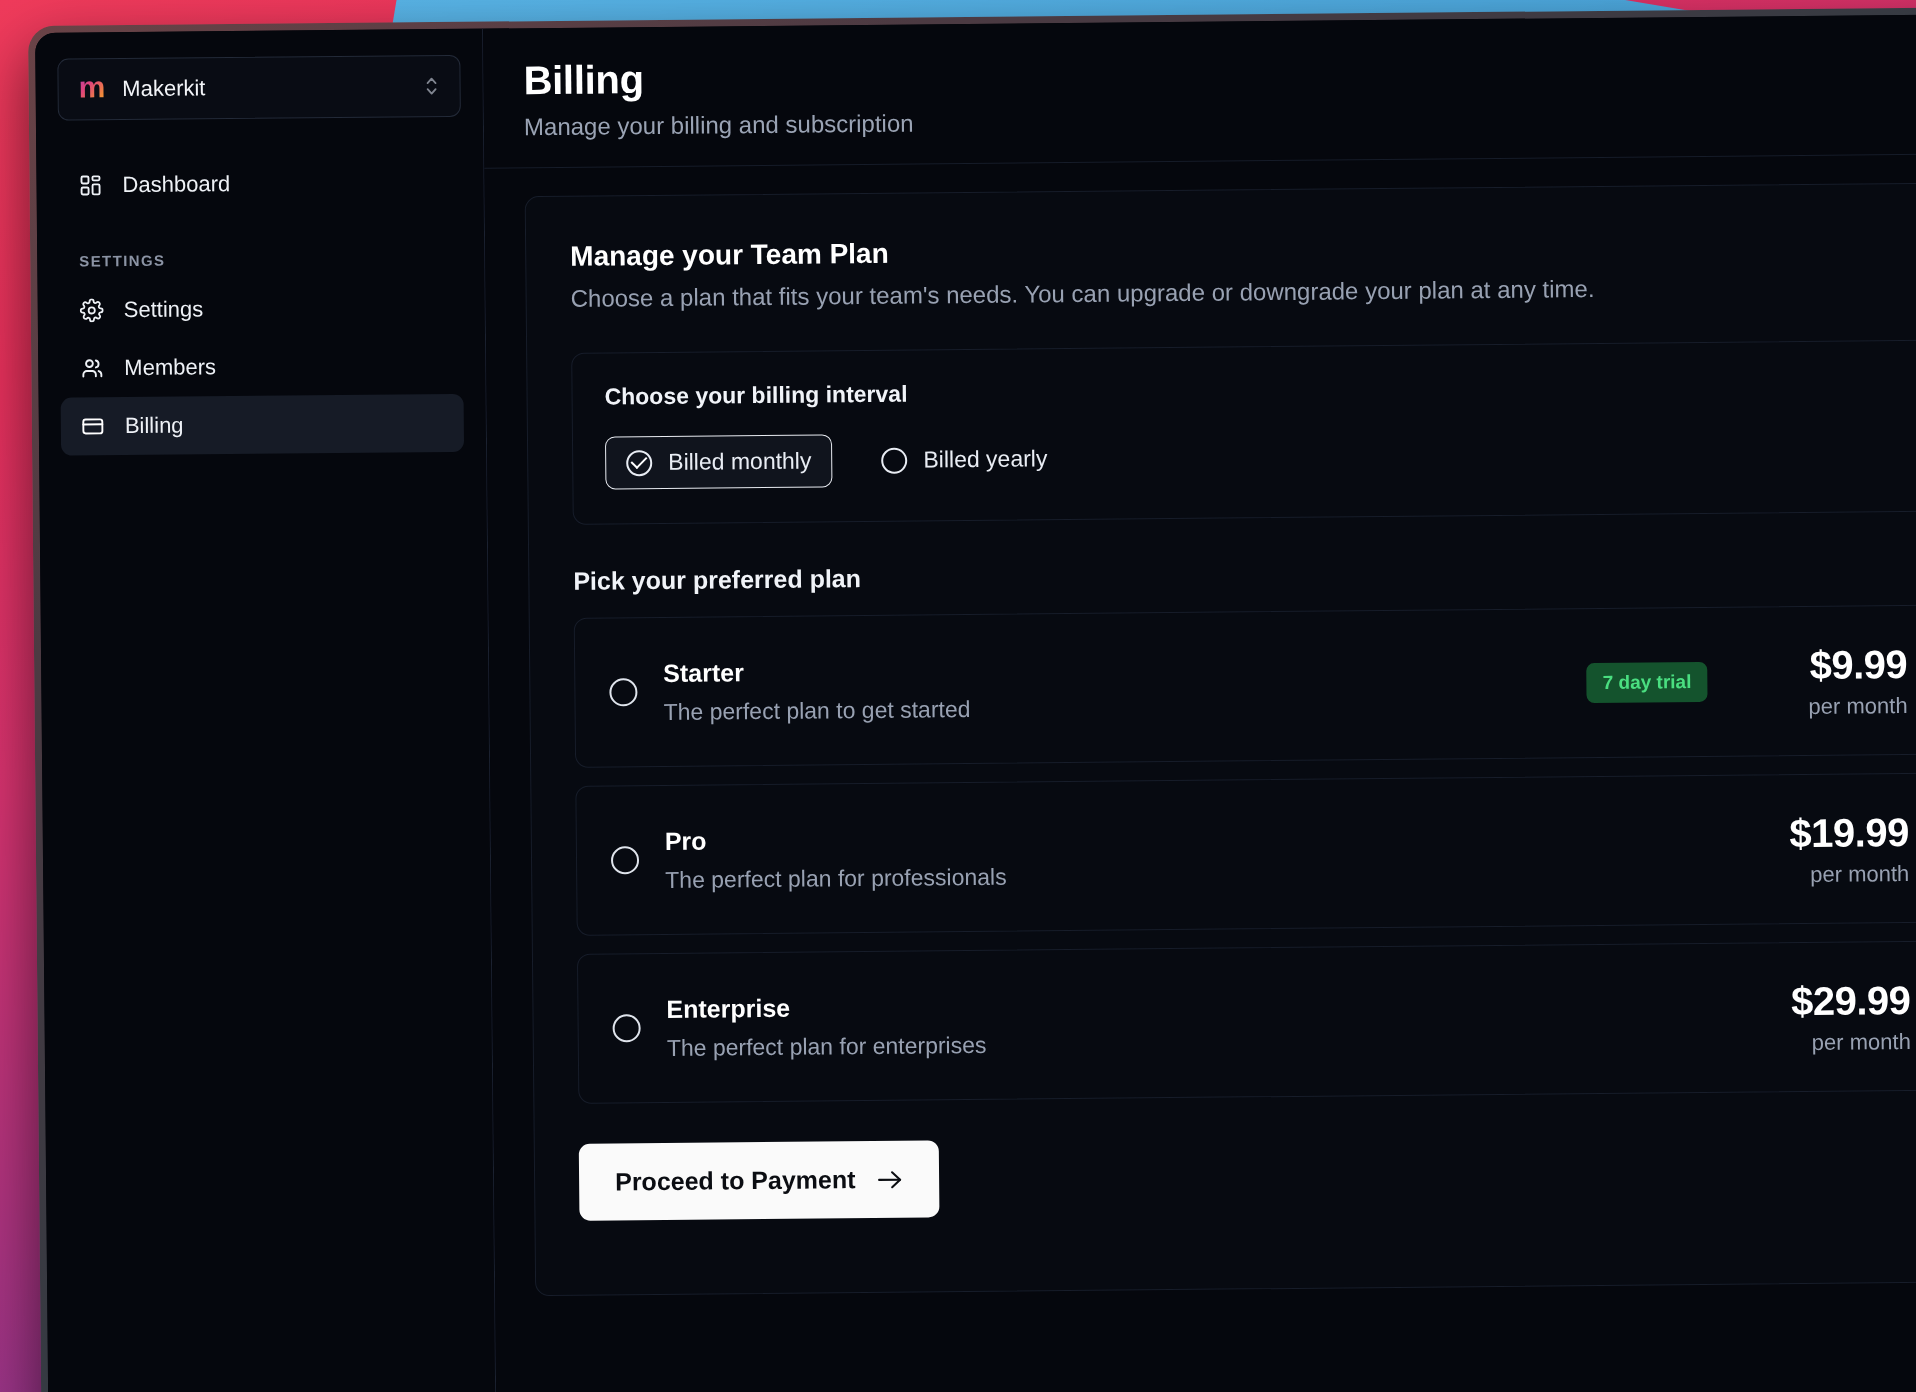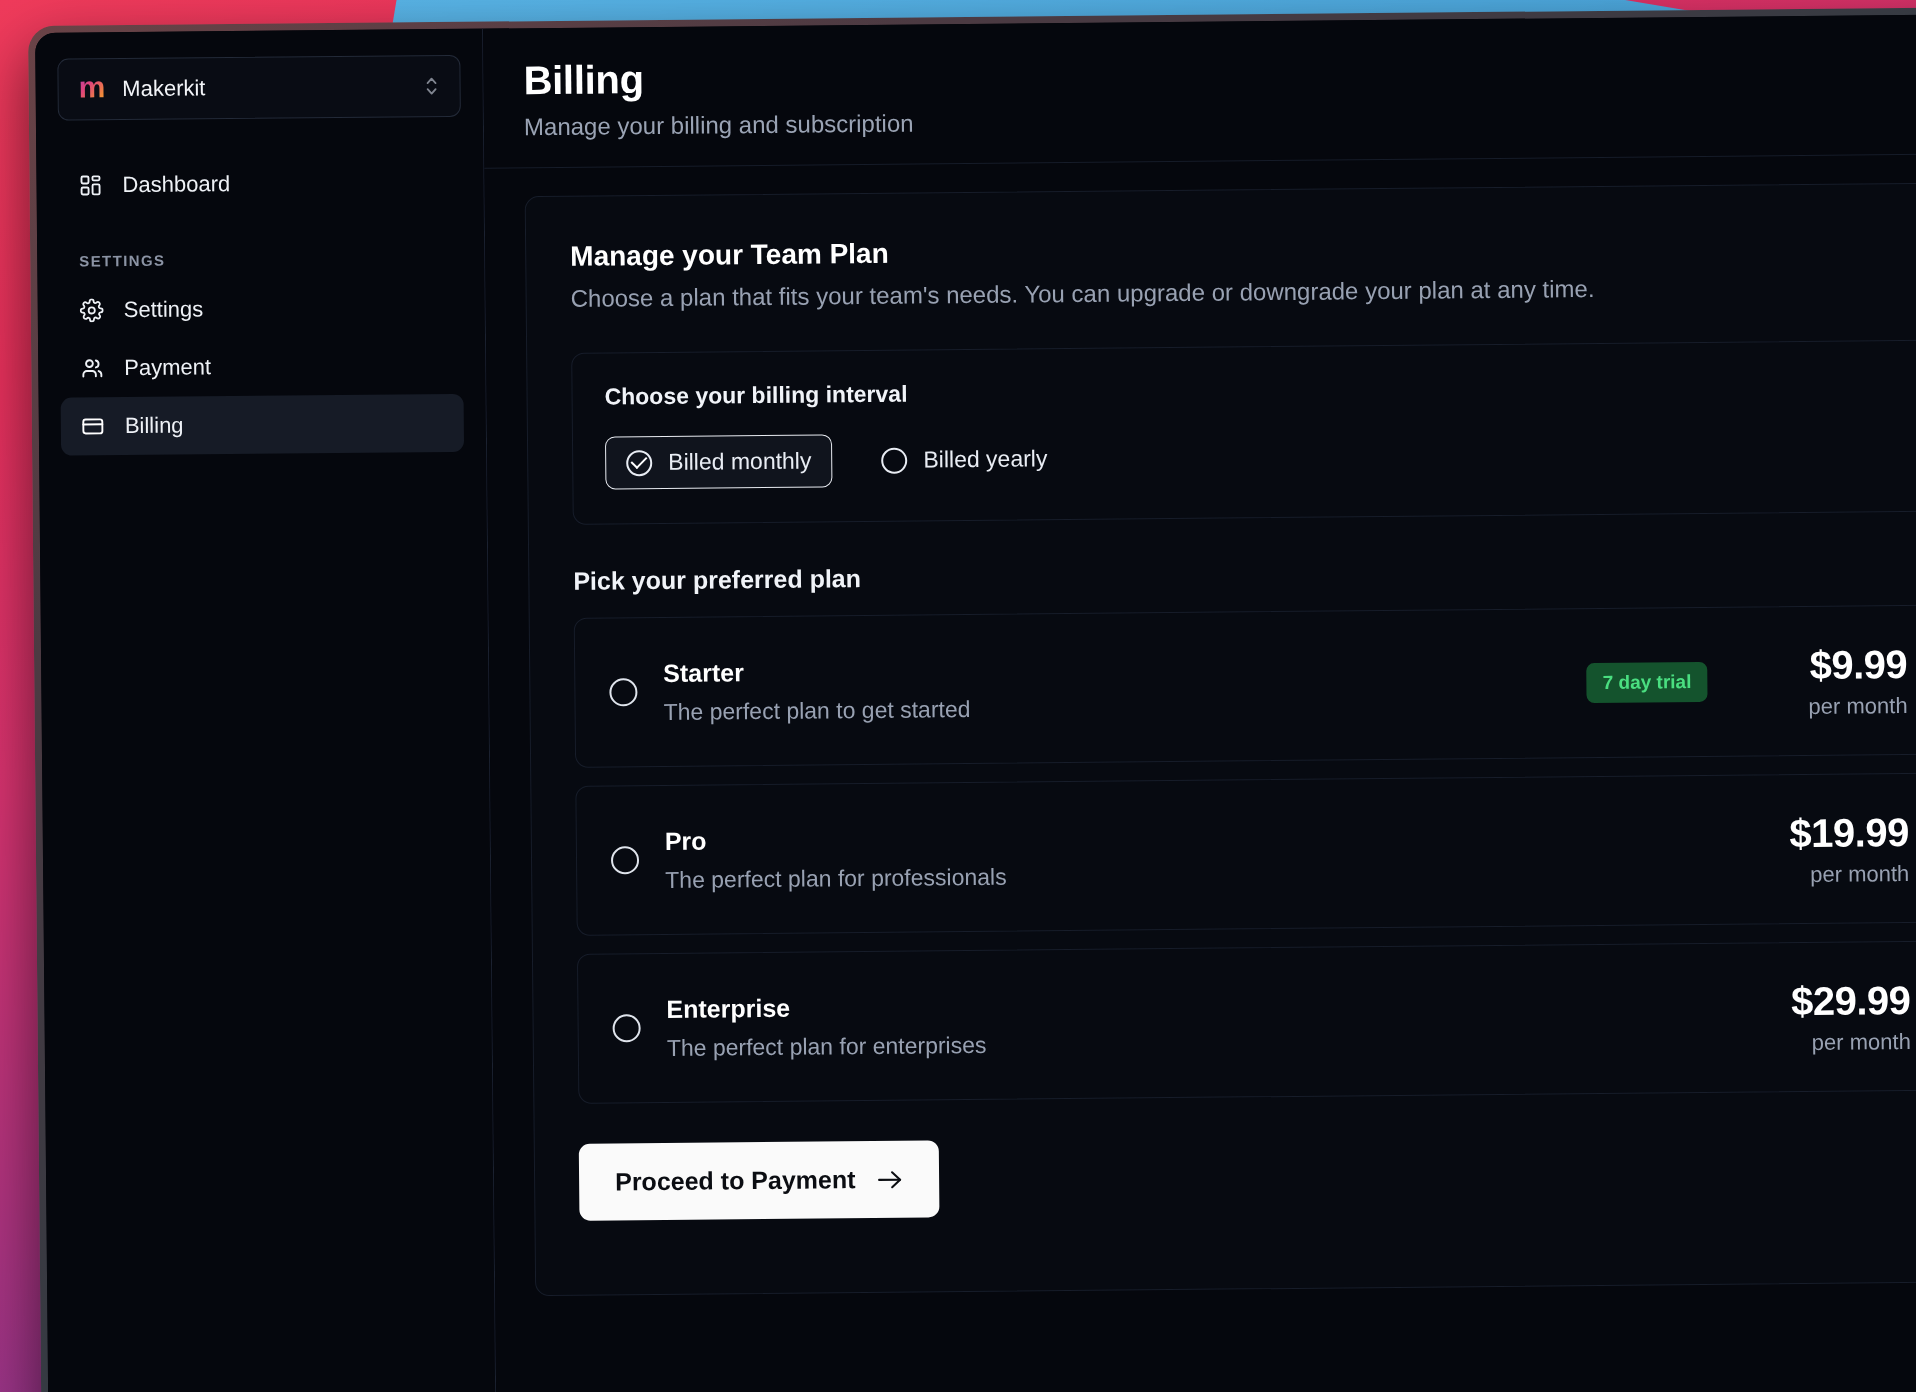"Payment" span { text: Payment -> Members }
